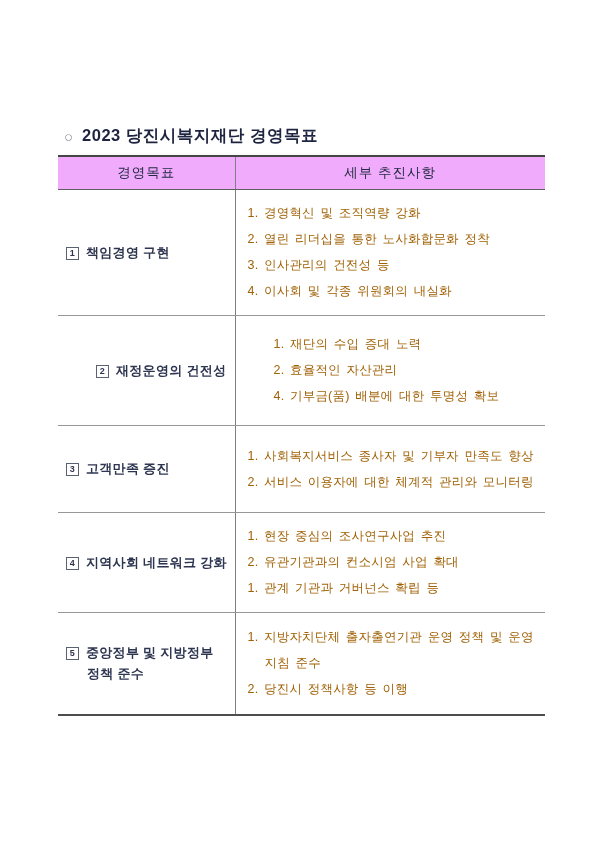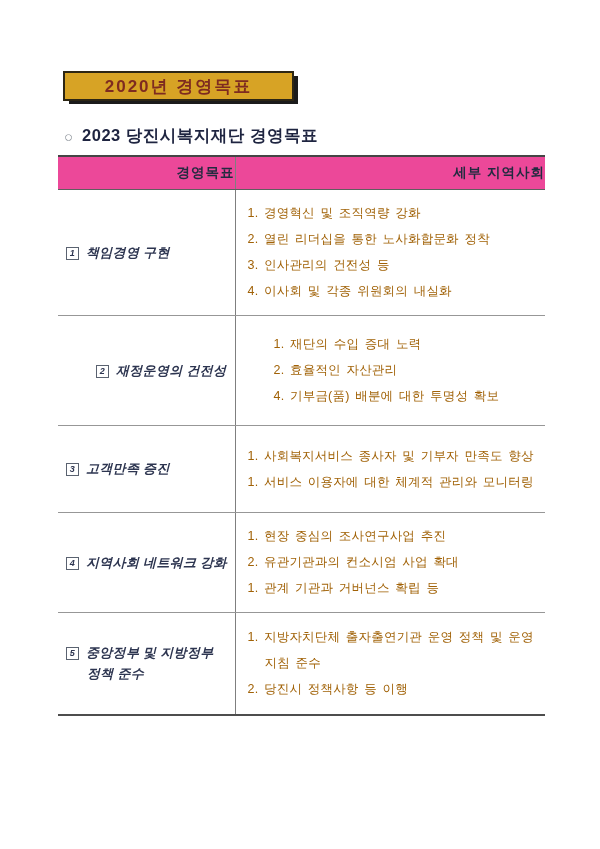"2020년 경영목표" div.banner { html: <div> <span>2020년 경영목표</span> </div> -> none }
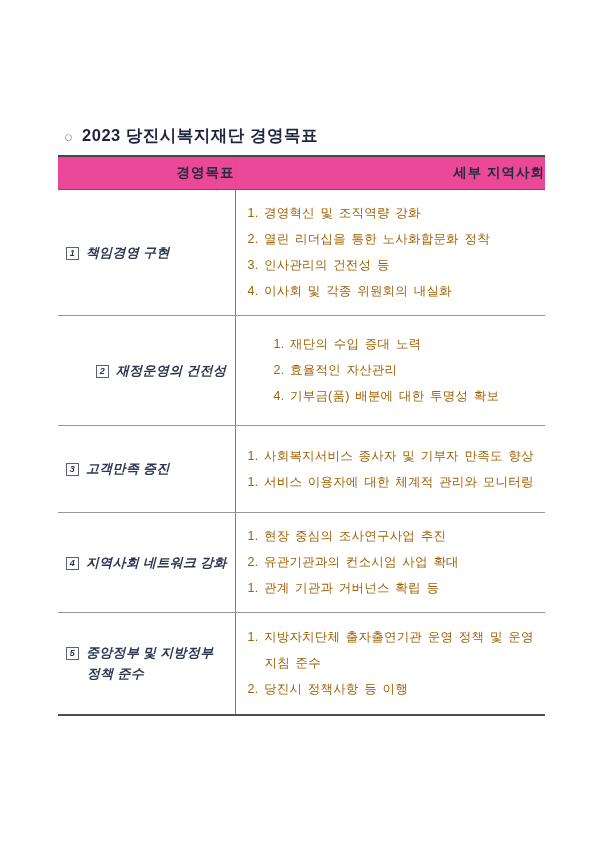"경영목표" table.goals th { background: #ec4899 -> #f0abfc; font-weight: bold -> normal; text-align: right -> center }
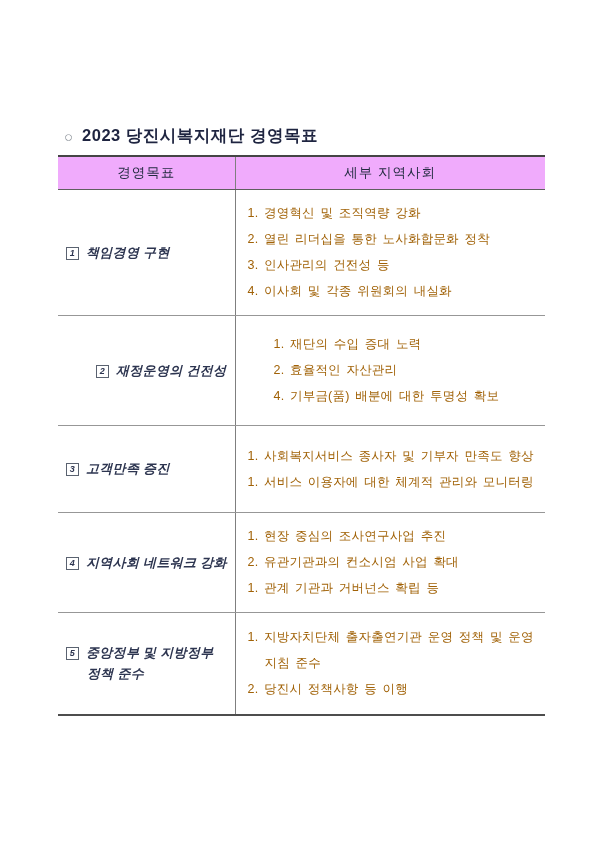"세부 지역사회" th { text: 지역사회 -> 추진사항 }
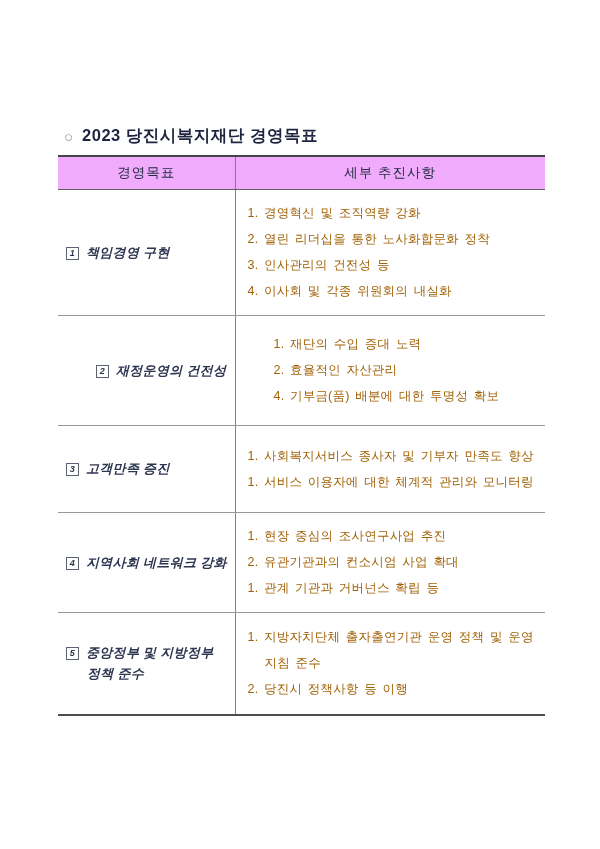"1 책임경영 구현" .goal-line { font-style: italic -> none }
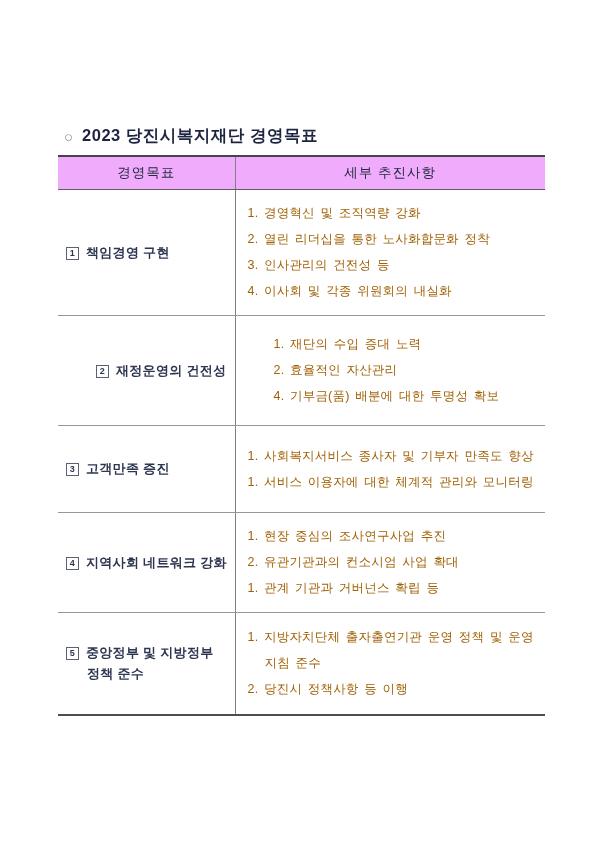"1. 서비스 이용자에 대한 체계적" div.detail-item { text: 1 -> 2 }
